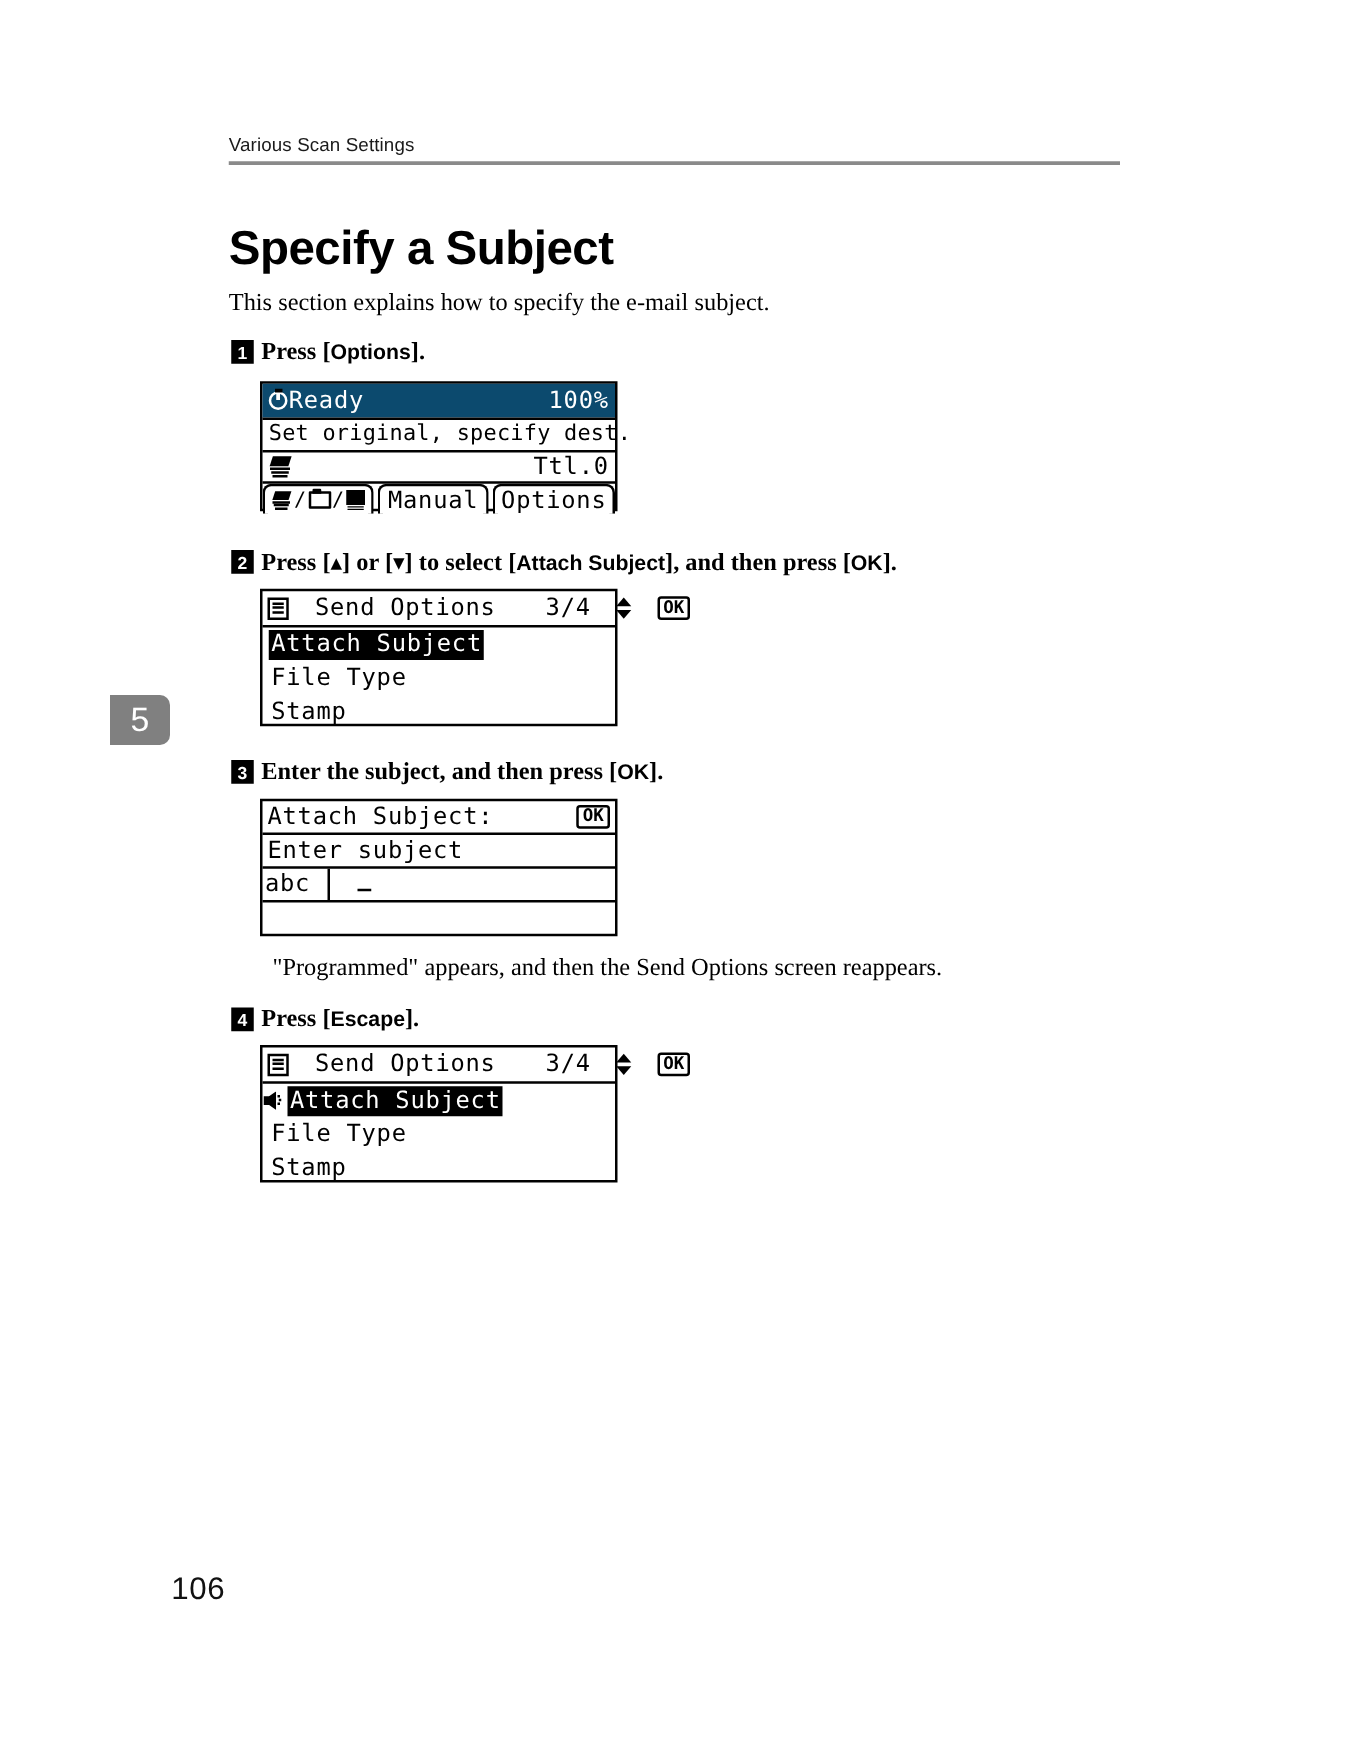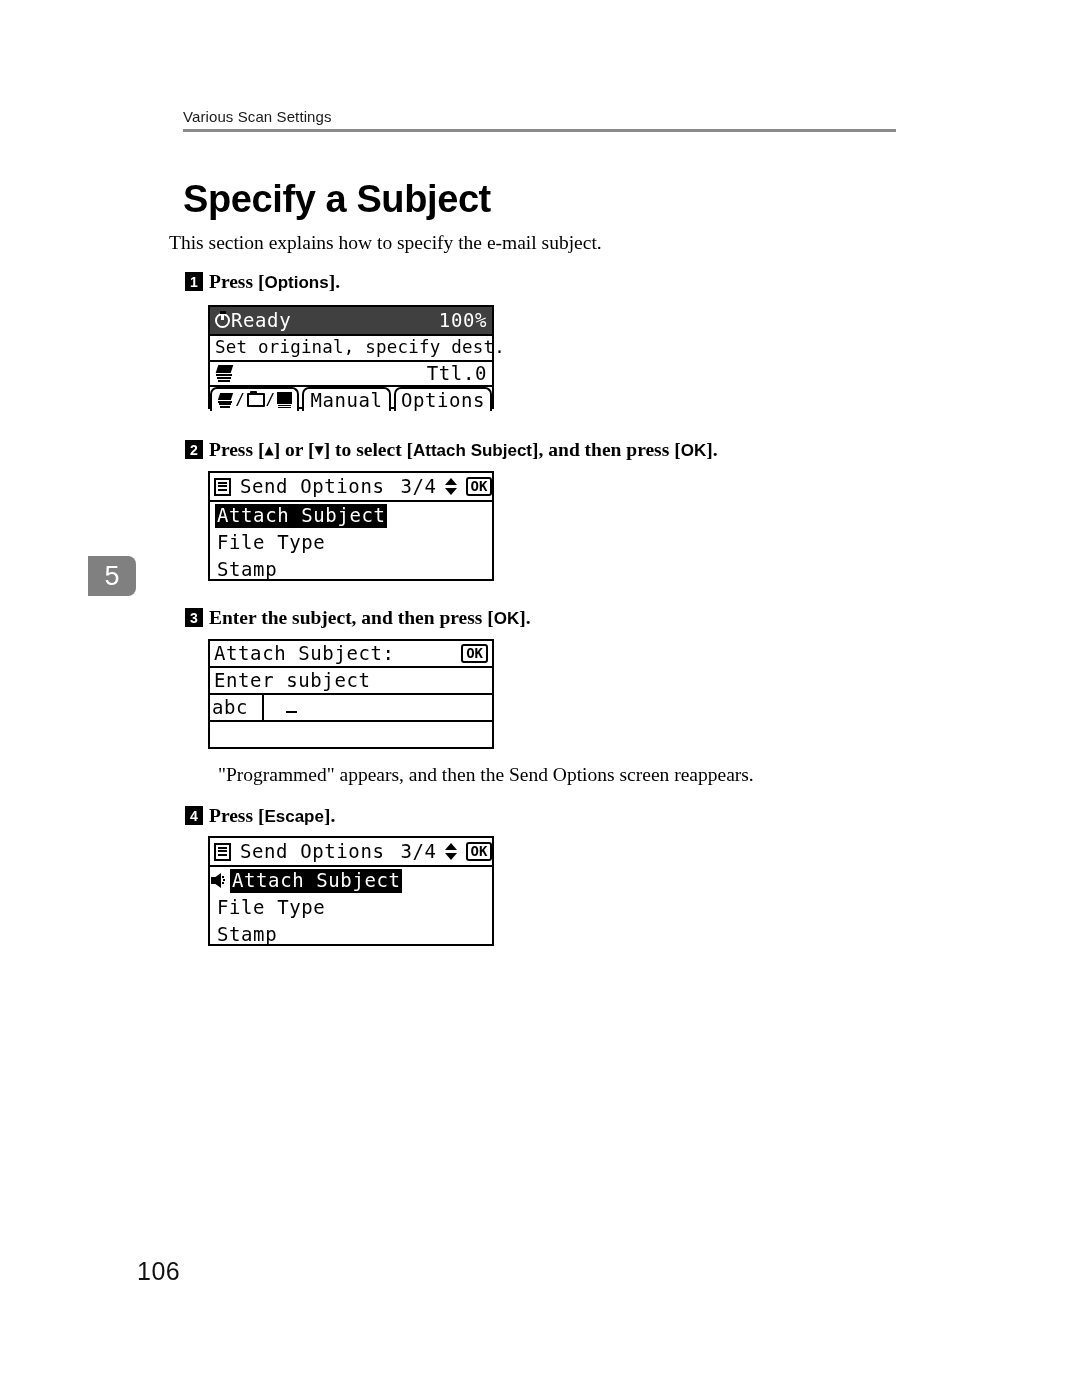"This section explains how to" #intro-para { left: 169px -> 183px }
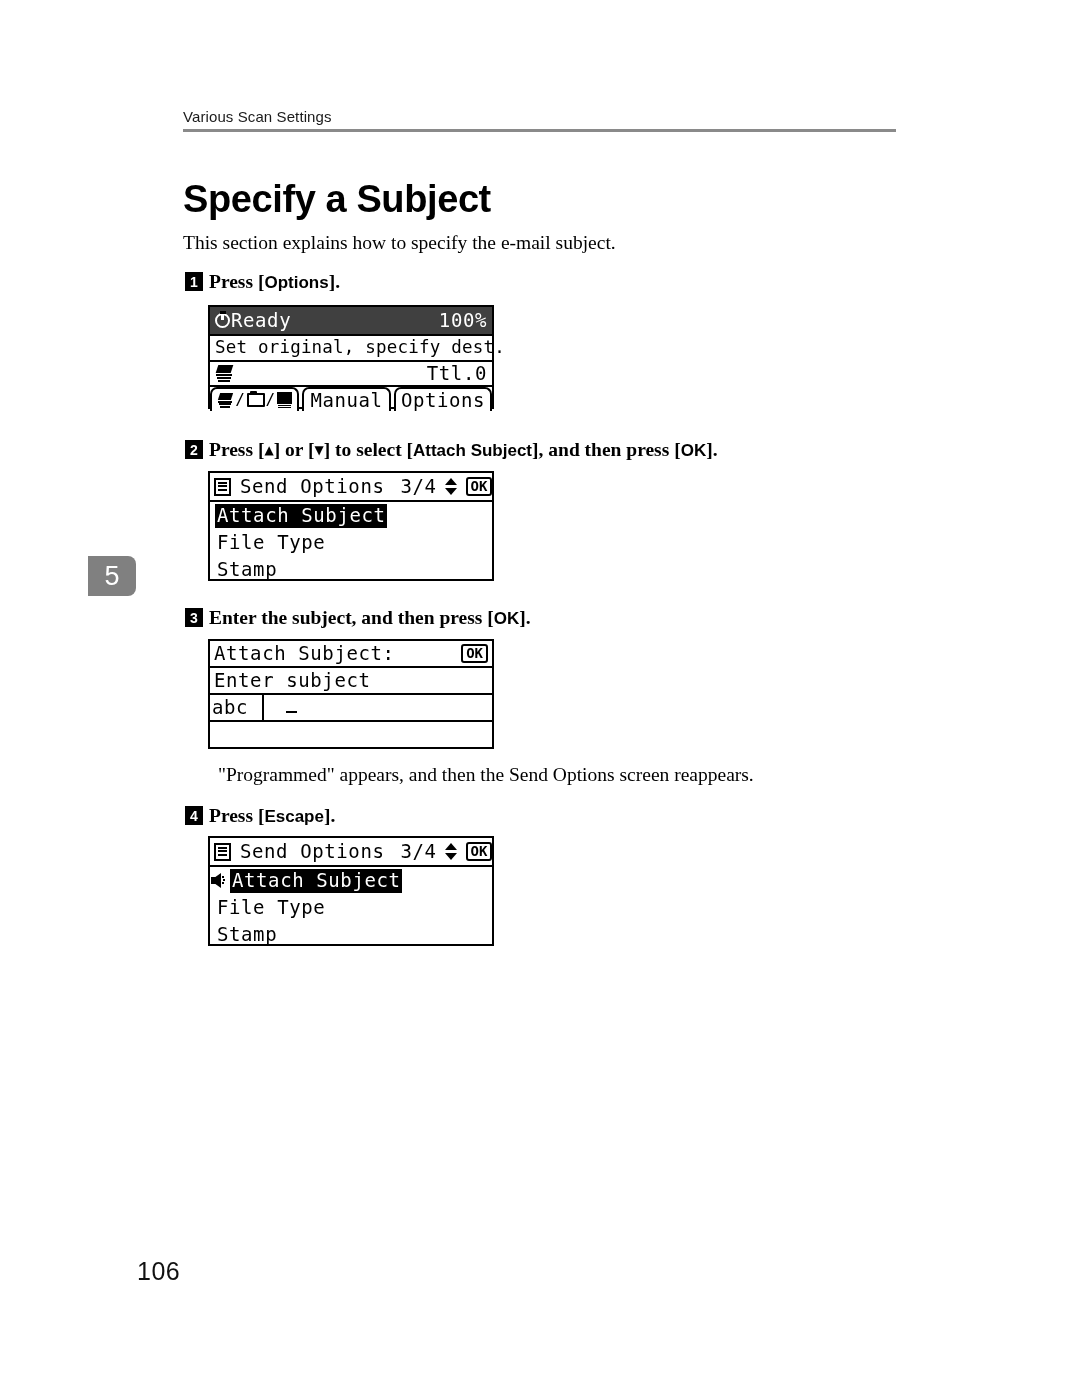"Ready" #lcd-ready .title-bar { background: #404040 -> #0c4a6e }
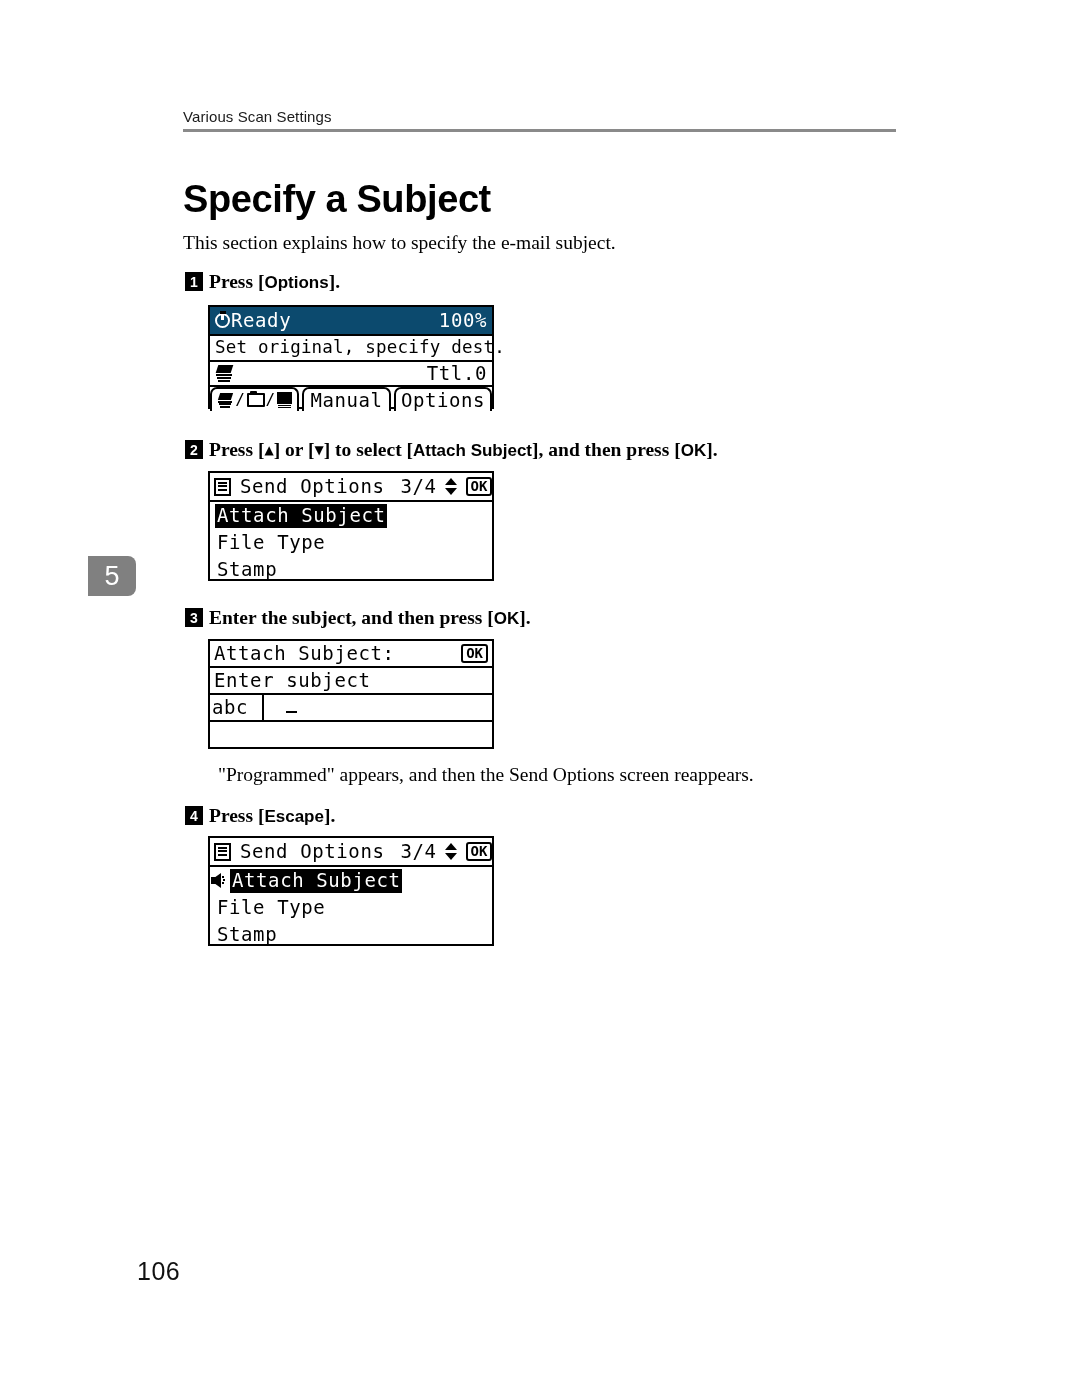"Send Options" .lcd-list-header { gap: 8px -> 20px }
